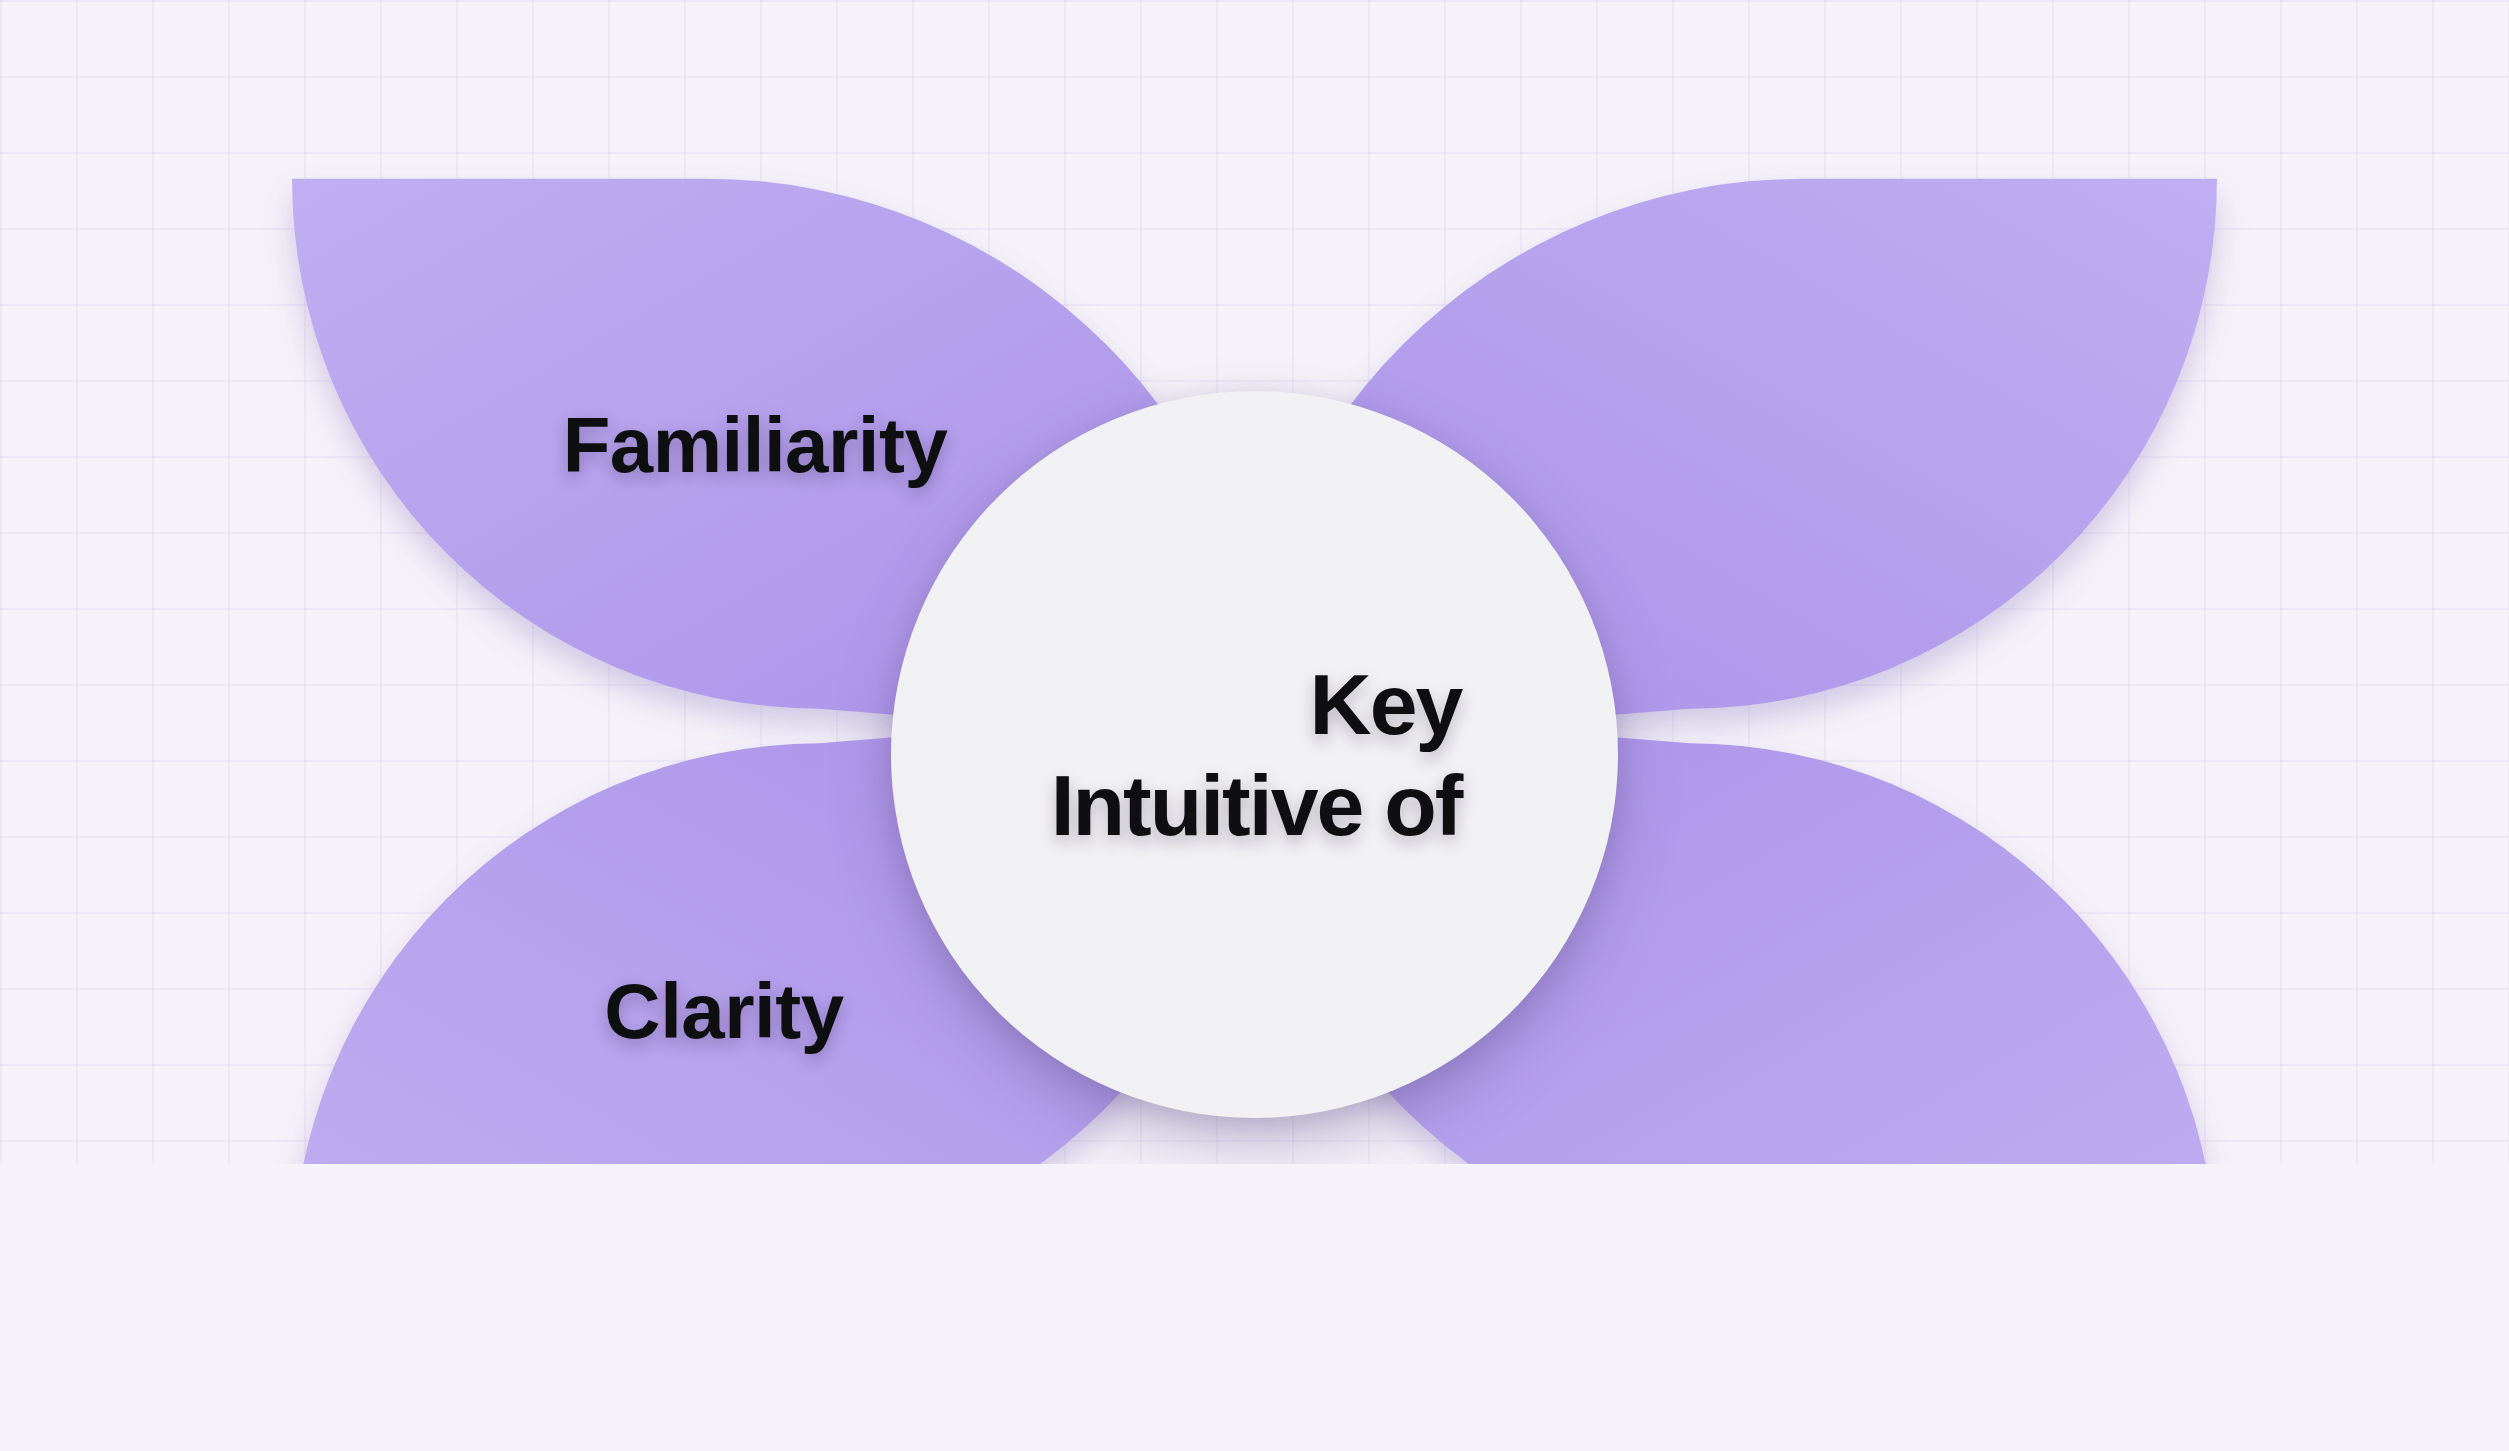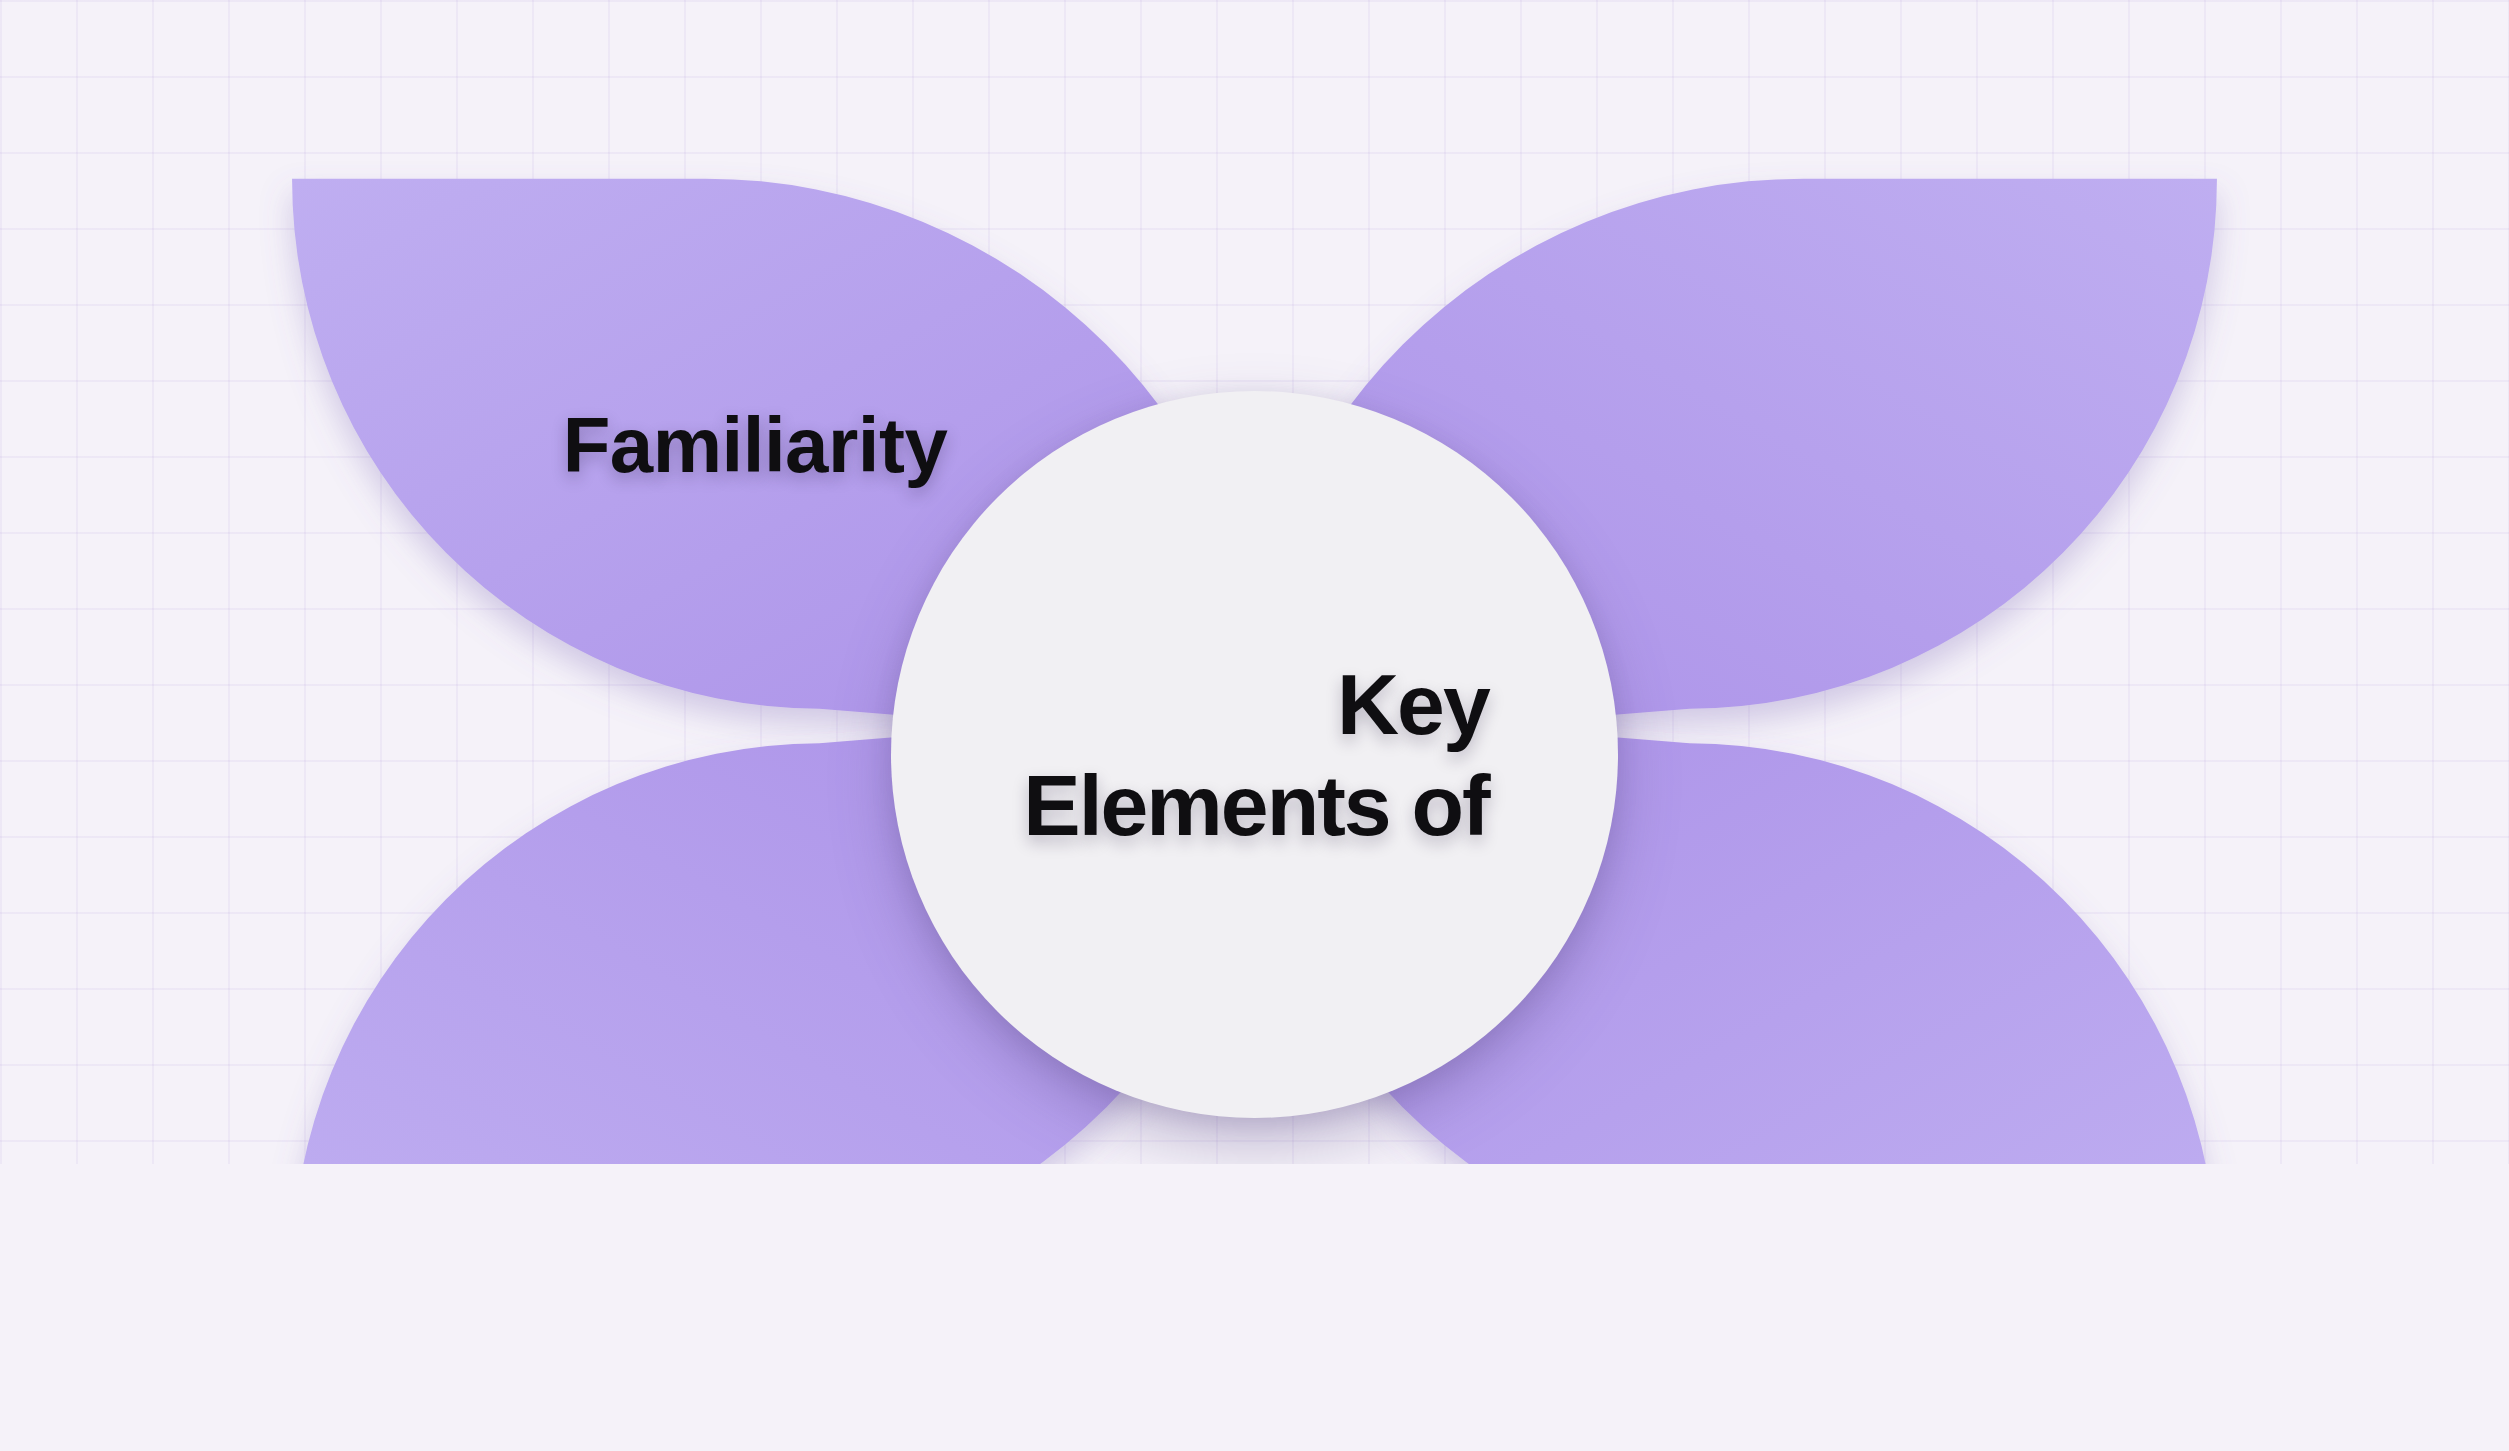"Elements of" div { text: Elements -> Intuitive }
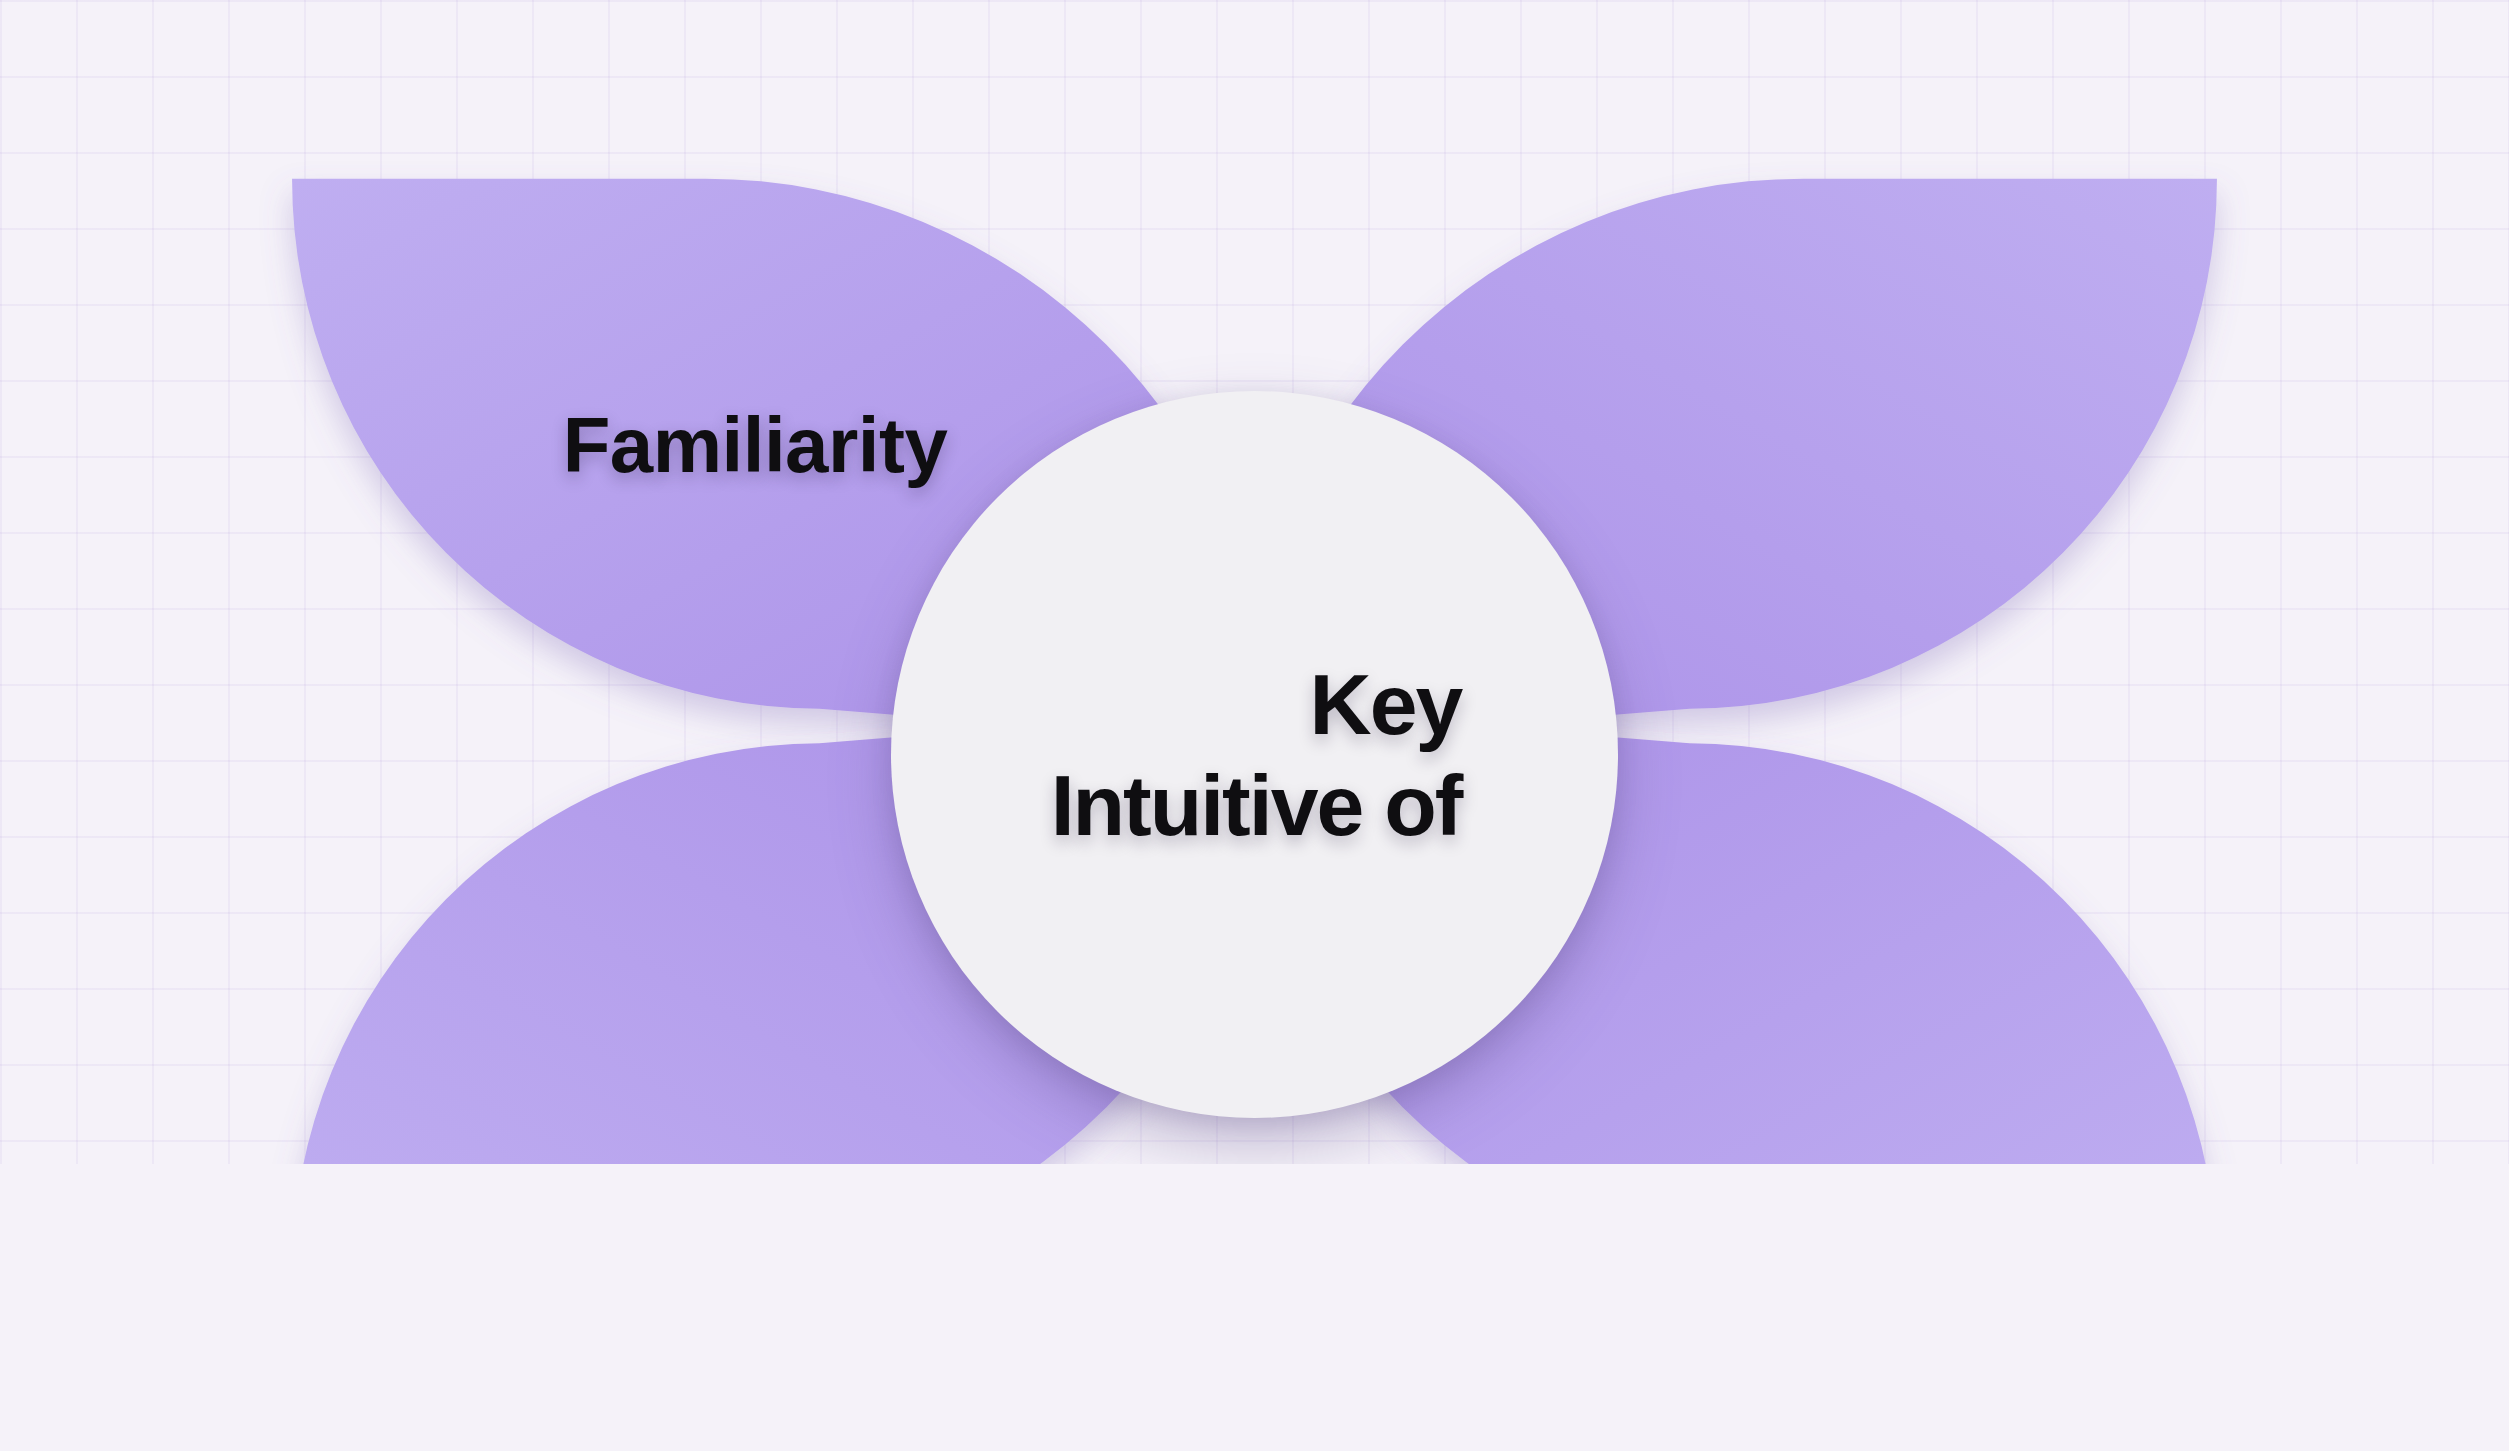"Clarity" div.petal-label { html: none -> <div>Clarity</div> }
